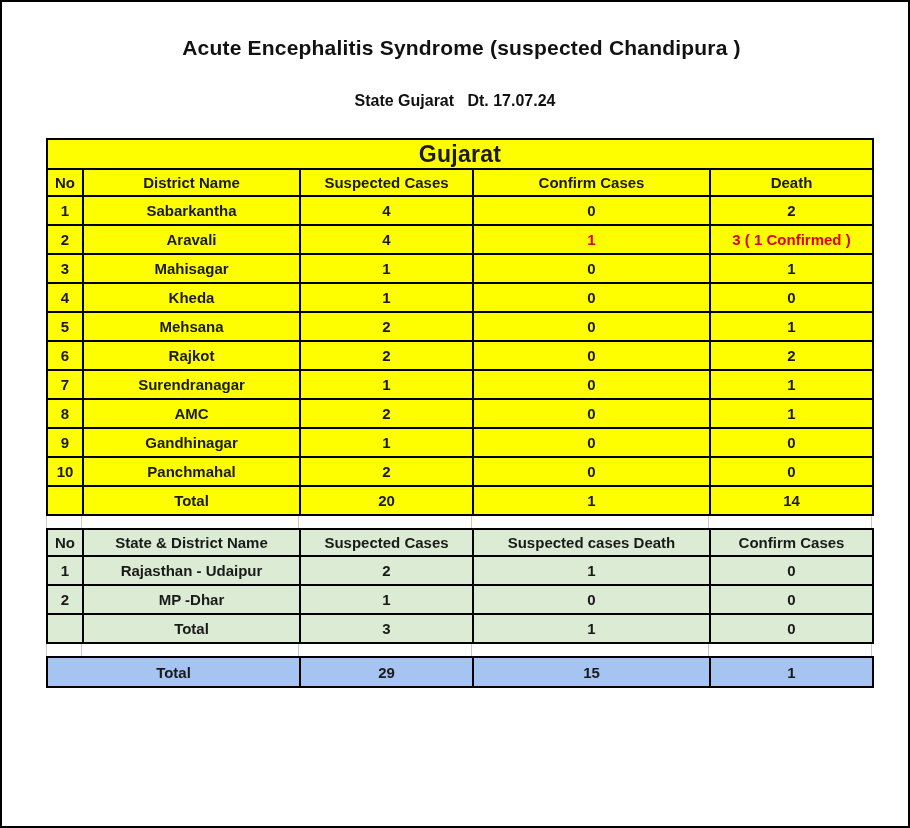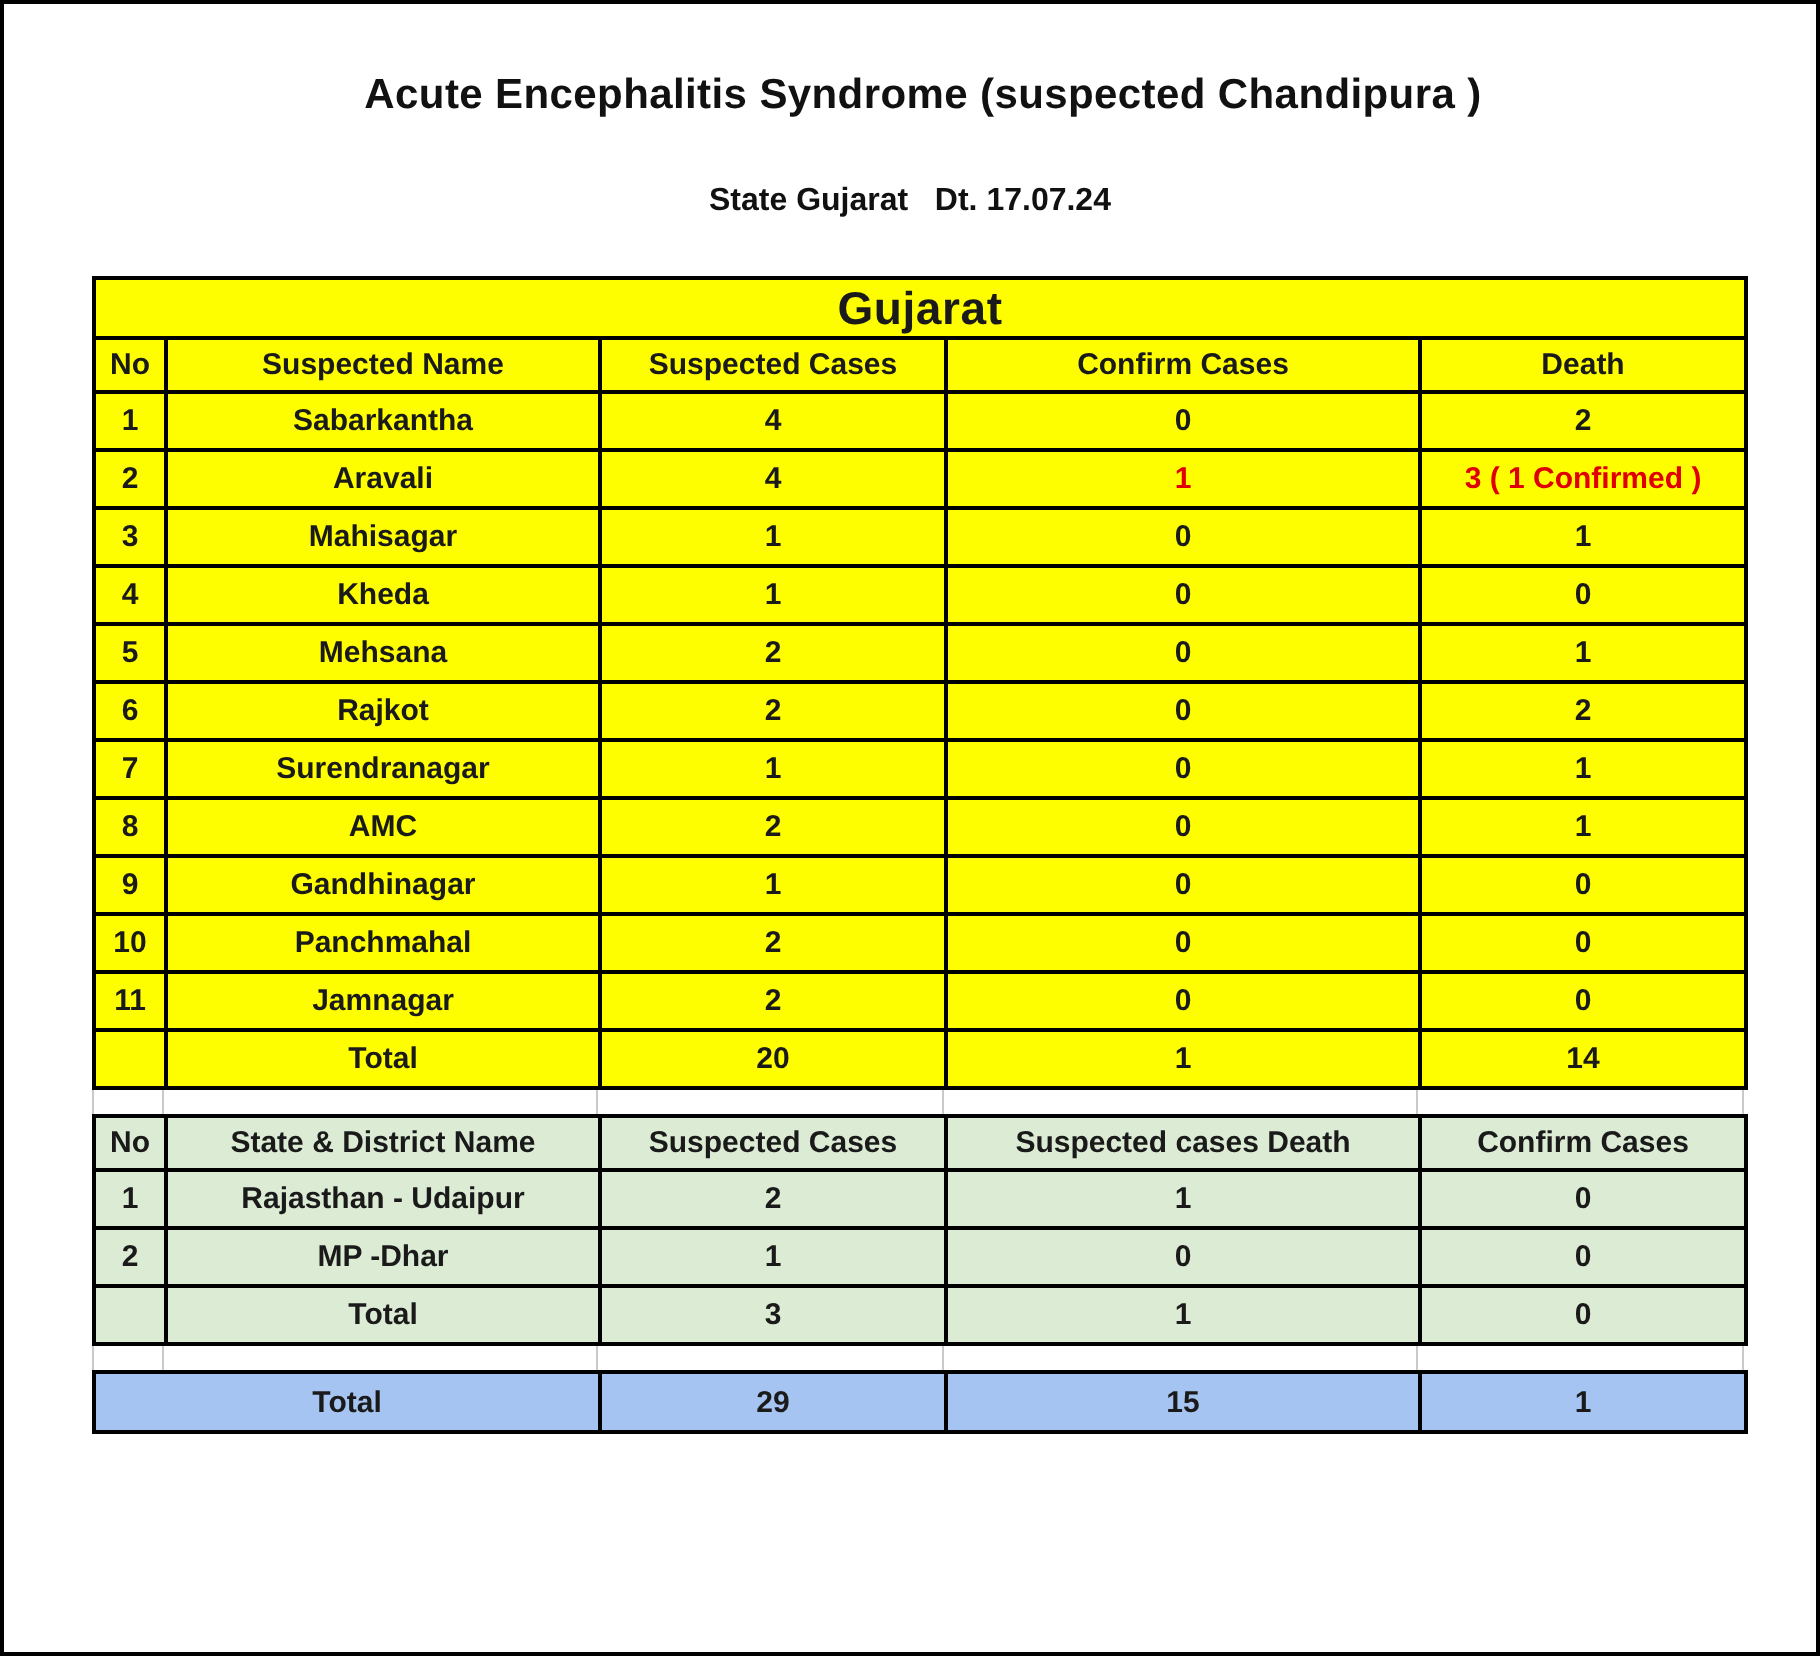"Suspected Name" th.left { text: Suspected -> District }
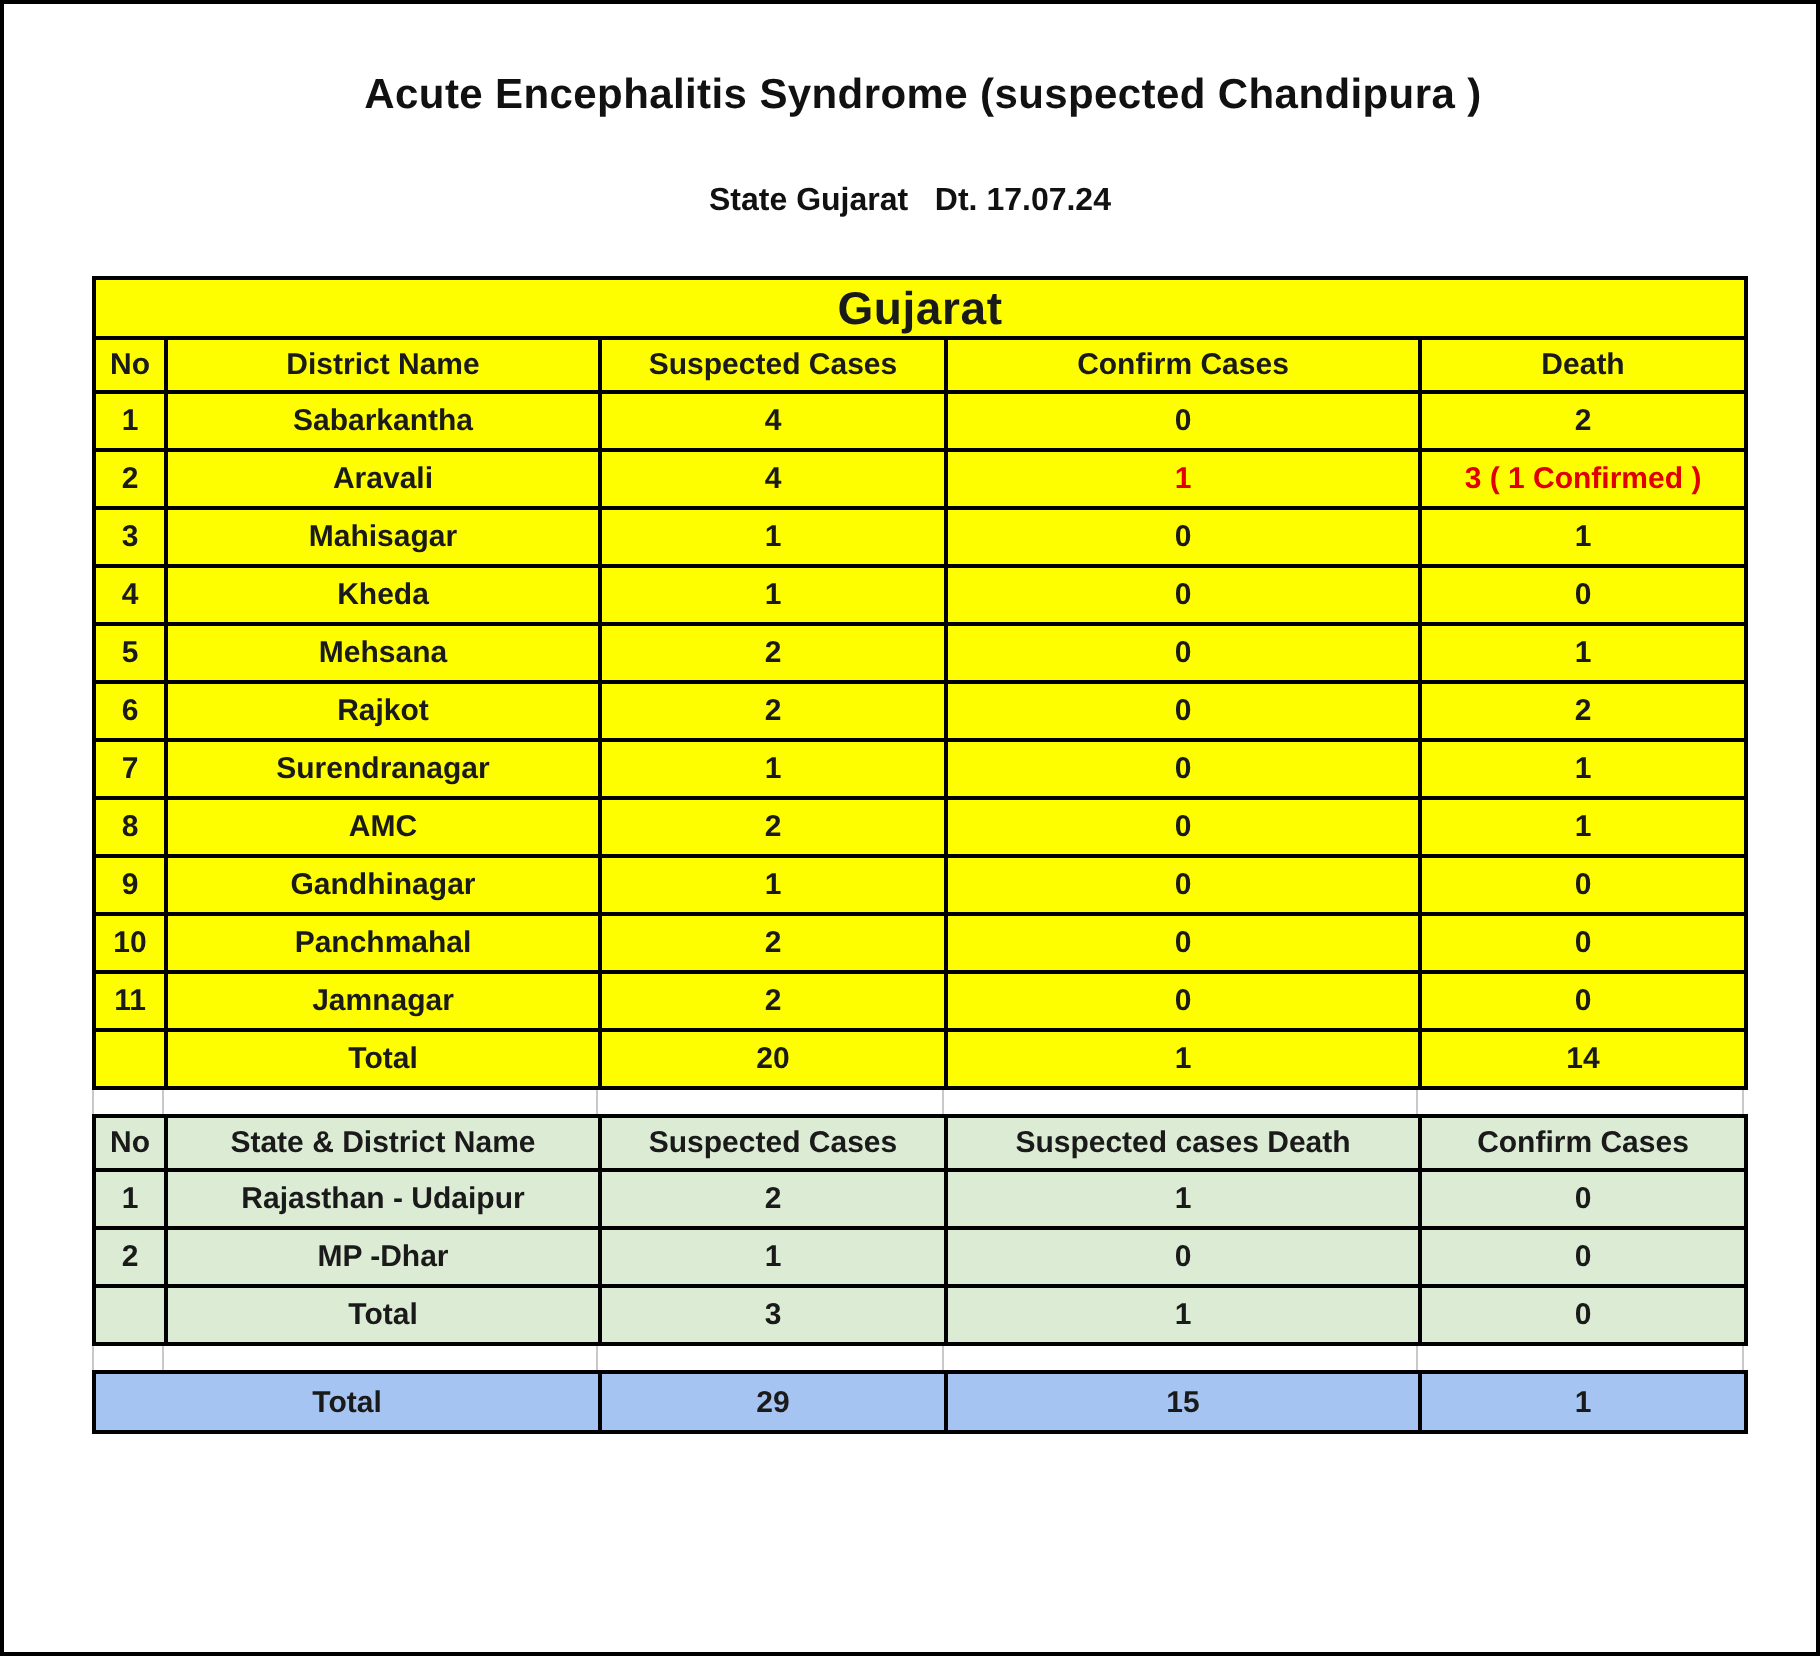"11" tr.data-row { html: <tr> <td>11</td> <td>Jamnagar</td> <td>2</td> <td>0</td> <td>0</td> </tr> -> none }
